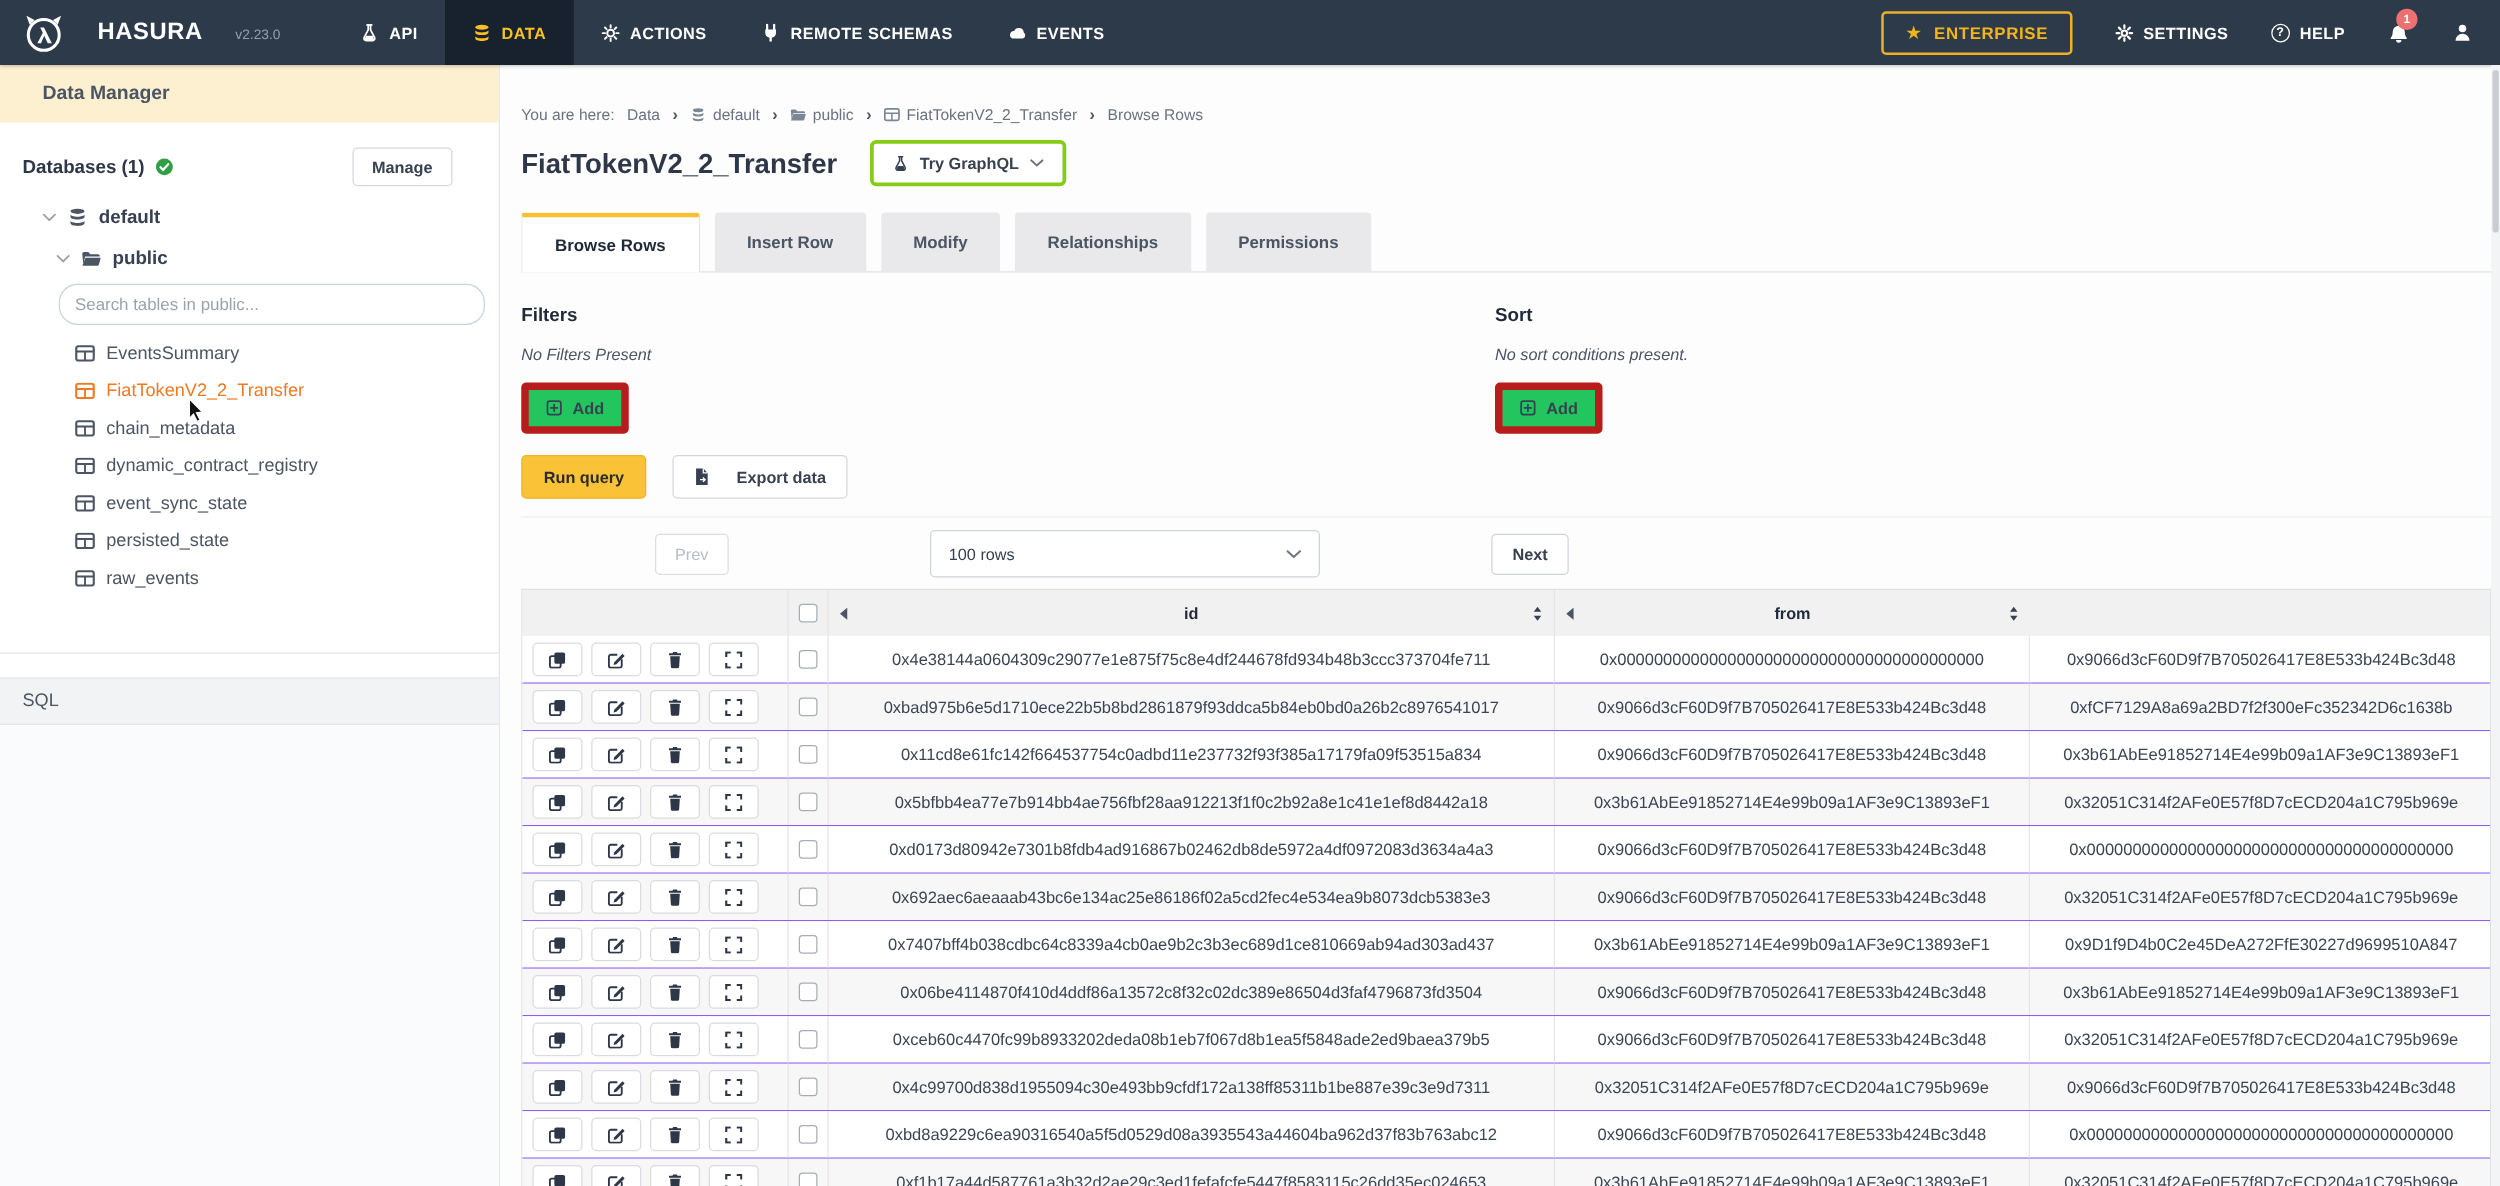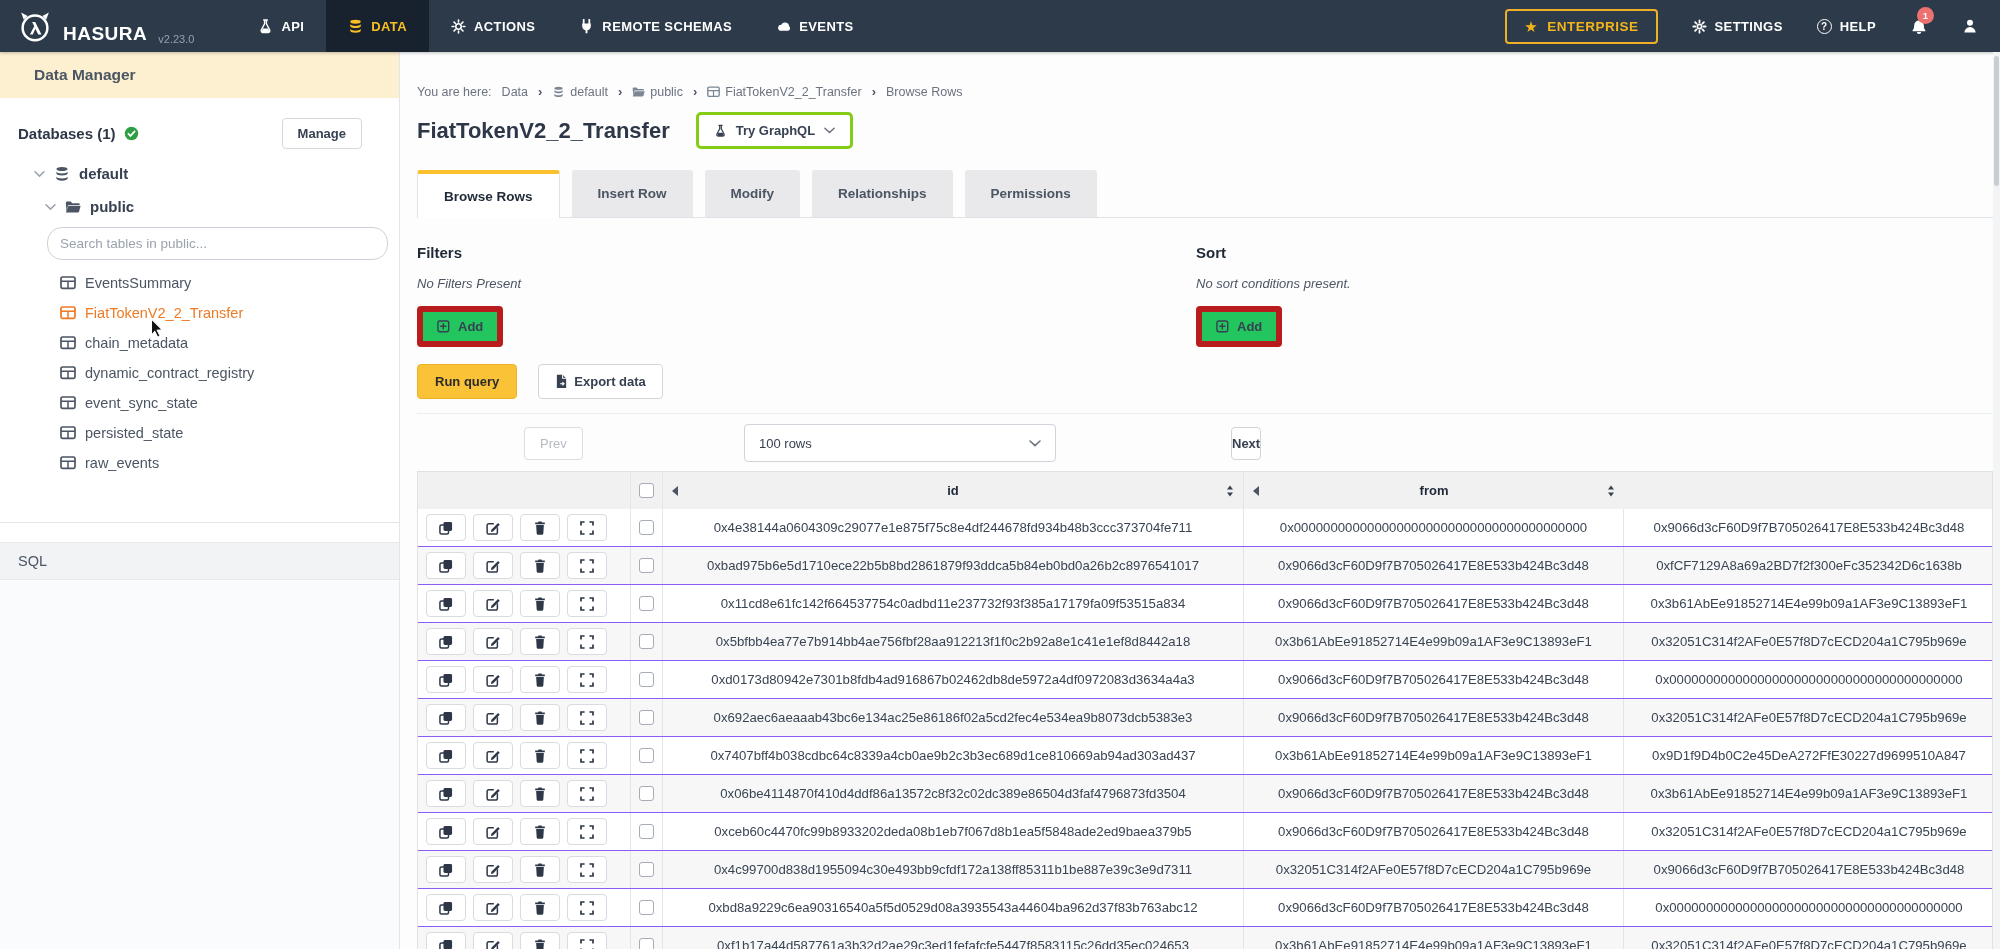"HASURA" .brand { align-items: flex-end -> center; gap: 9px -> 24px }
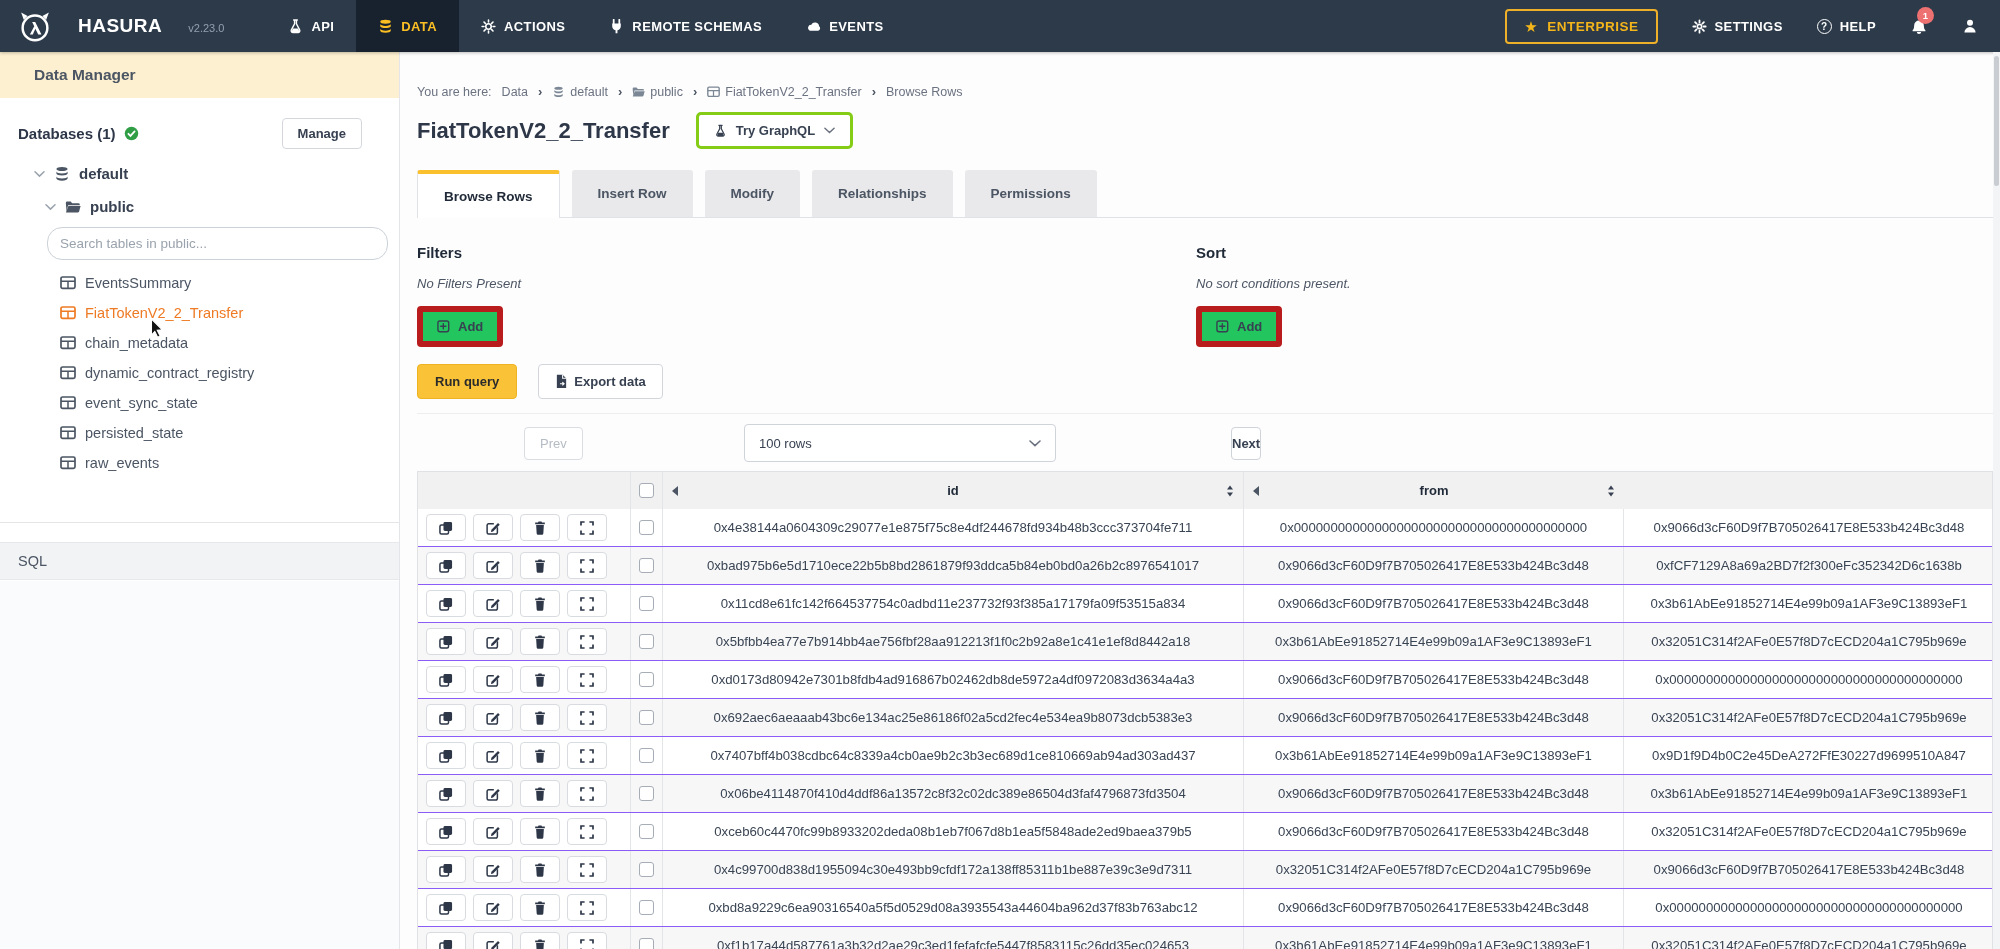"Export data" .export-btn { gap: 6px -> 21px }
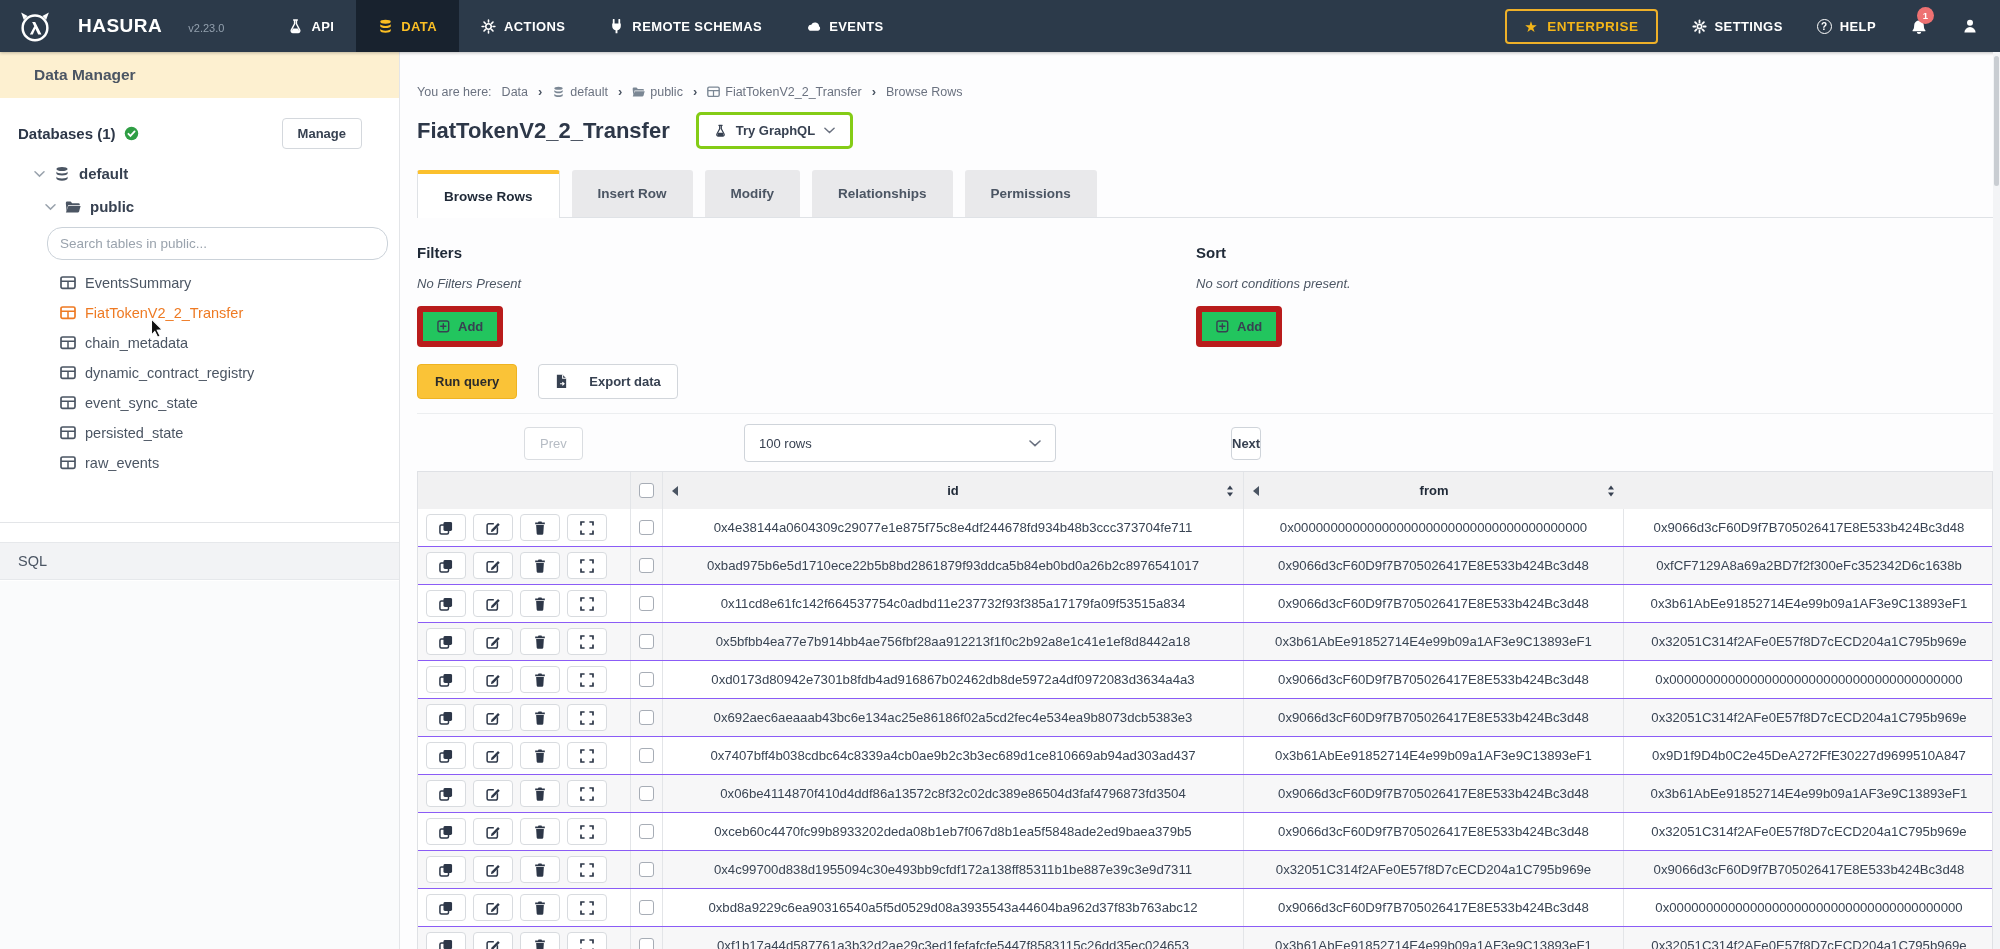"Next" .next-btn { left: 814px -> 776px; padding: 8px 0 -> 8px 16px }
